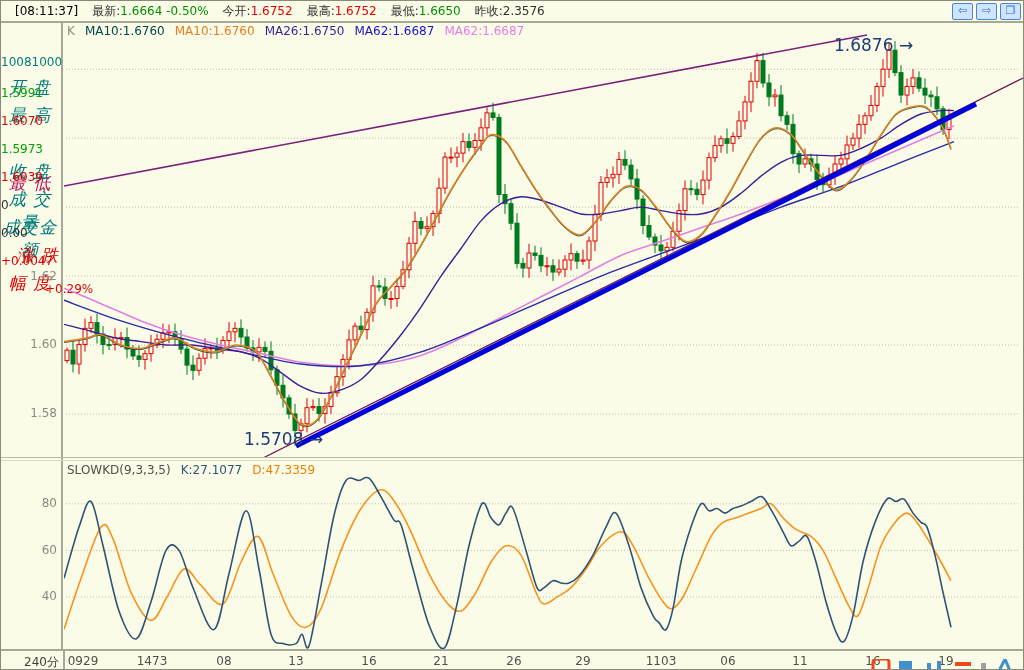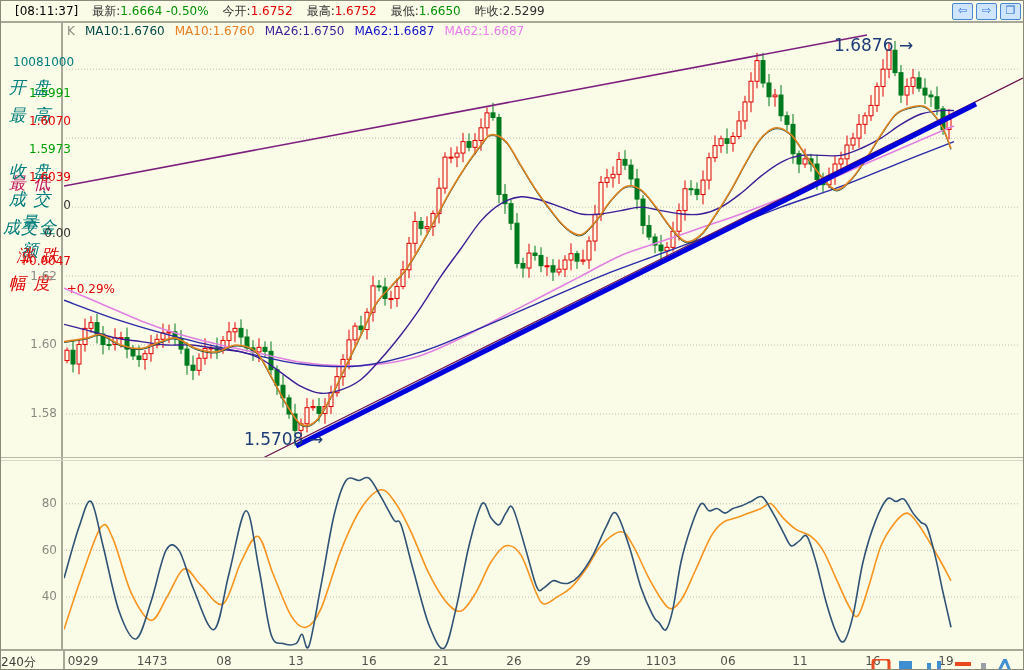"2.5299" span { text: 2.5299 -> 2.3576 }
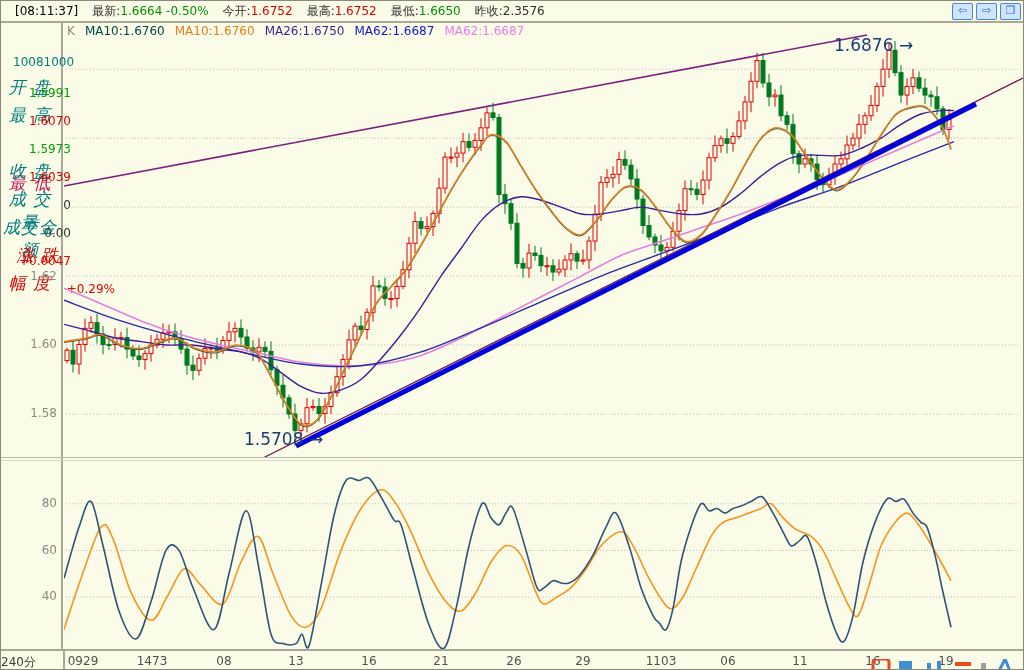"10081000" .sbval { padding-left: 12px -> none; text-align: right -> none }
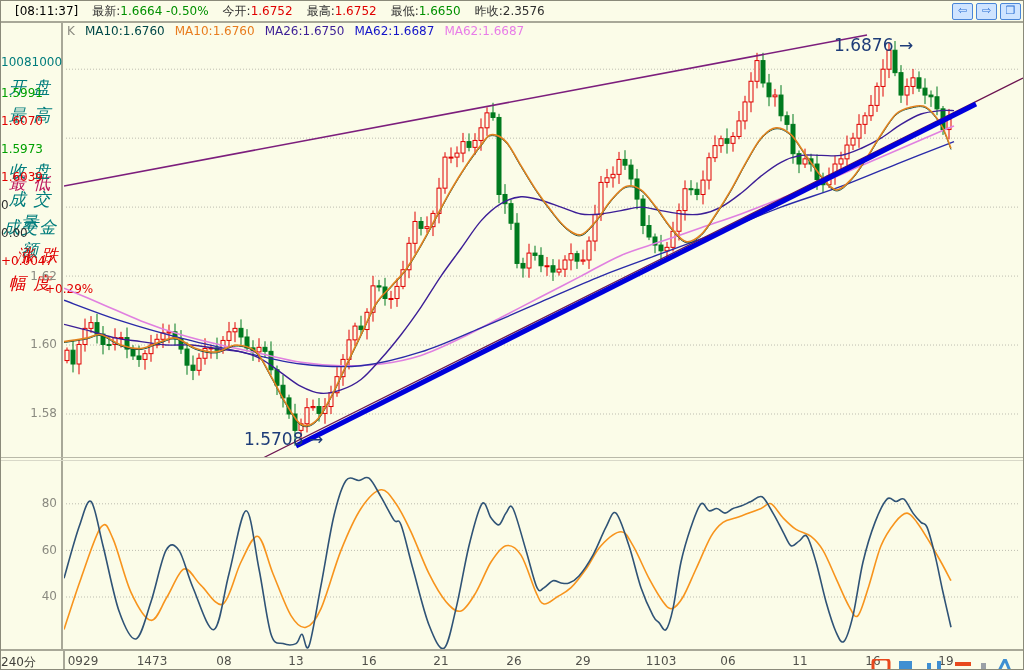"SLOWKD(9,3,3,5)" div { html: none -> <div> <span>SLOWKD(9,3,3,5)</span> <span>K:27.1077</span> <span>D:47.3359</span> </div> }
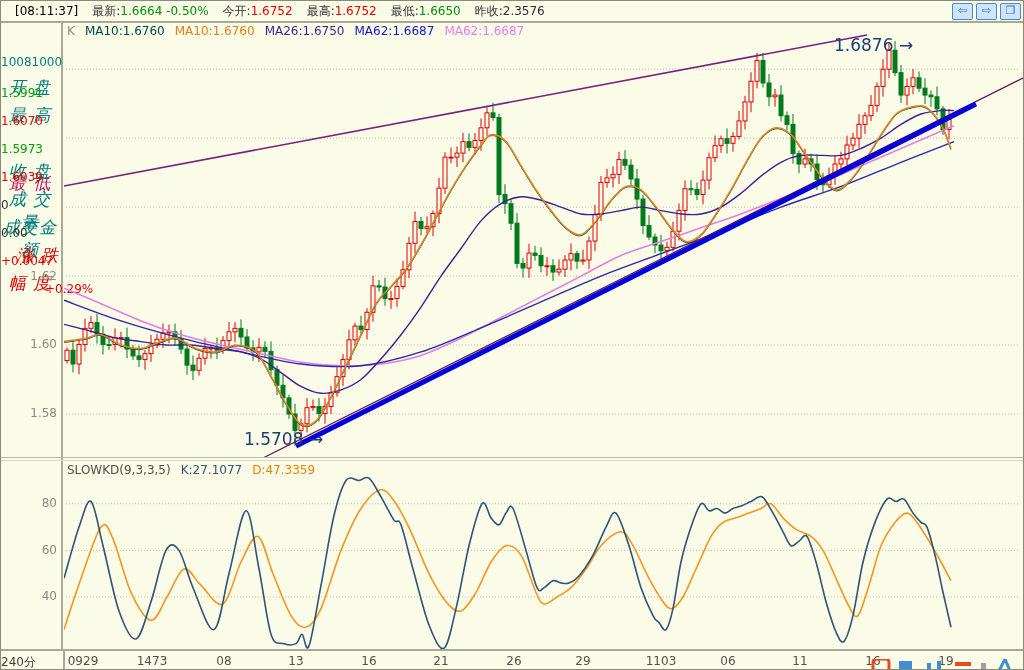"240分" #period { text-align: none -> right }
